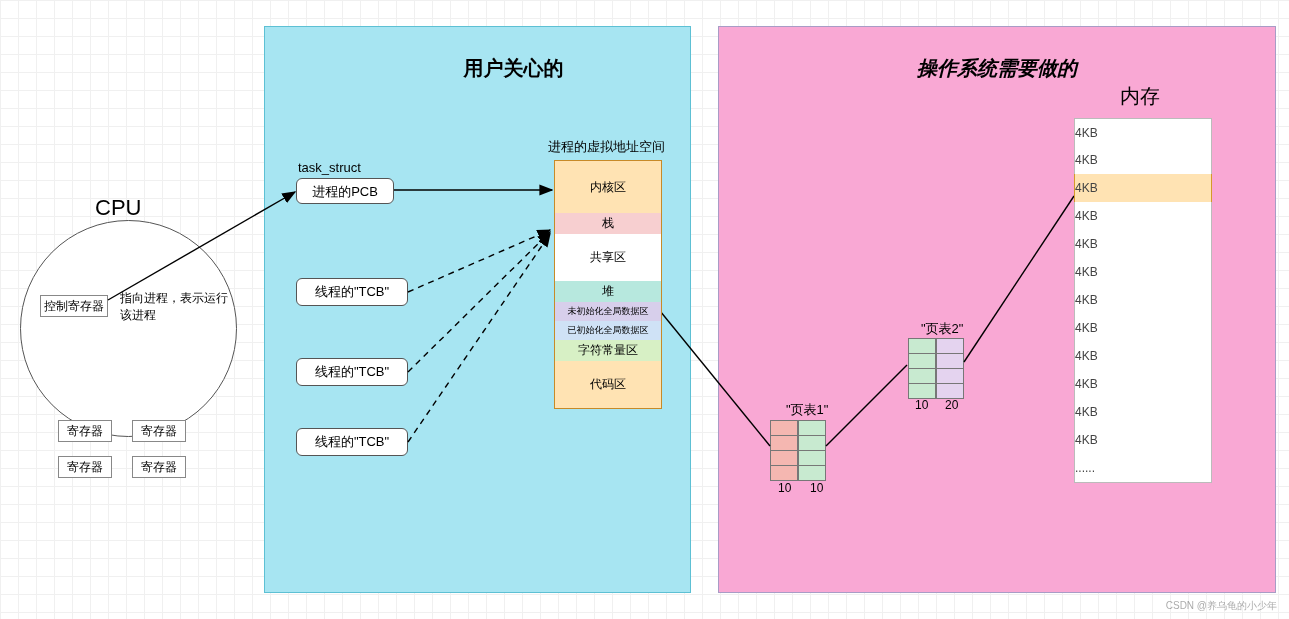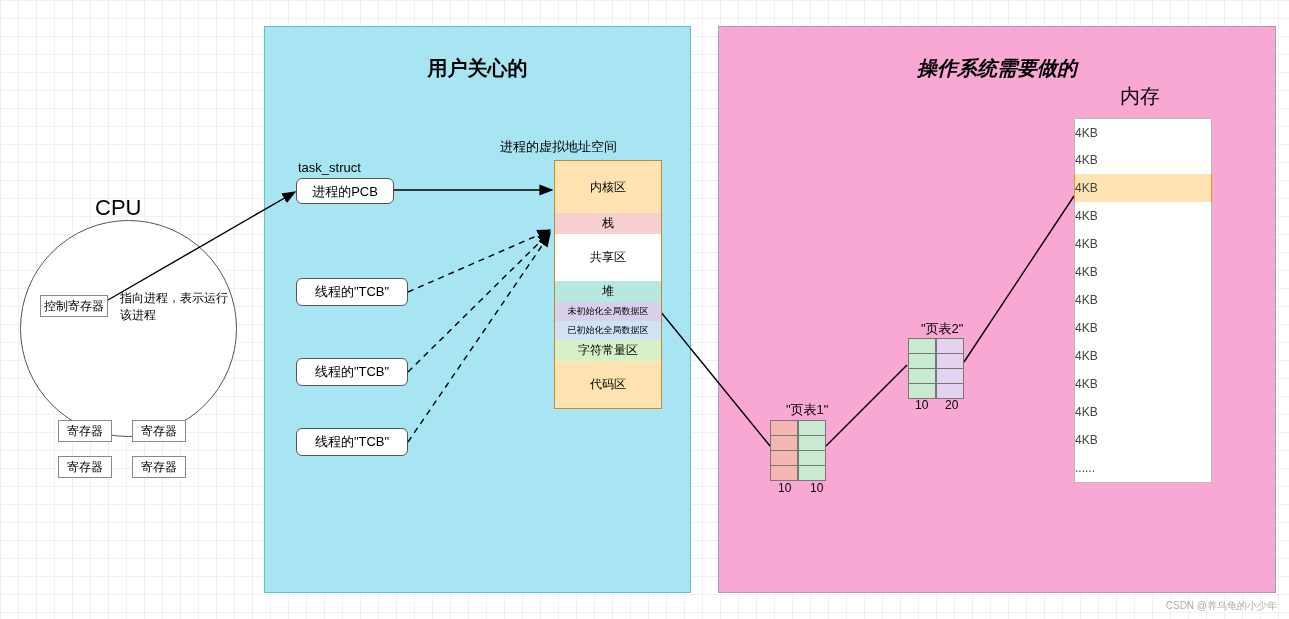"用户关心的" #panel-user { padding-left: none -> 36px }
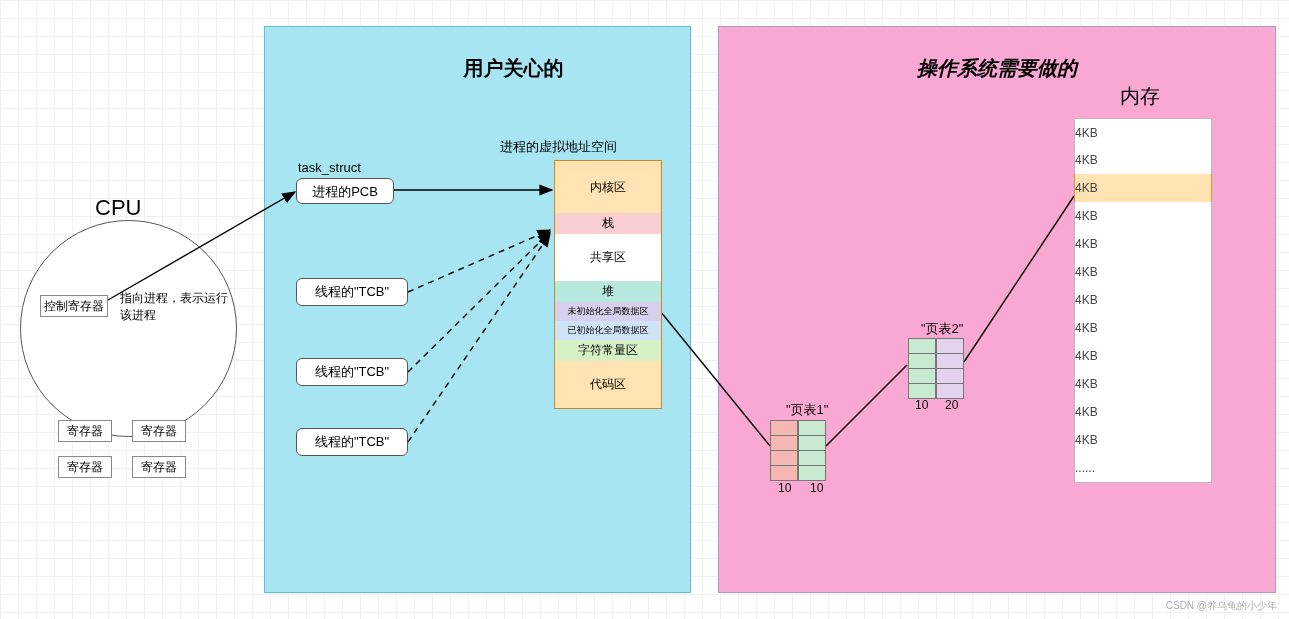"进程的虚拟地址空间" #vas-label { left: 500px -> 548px }
